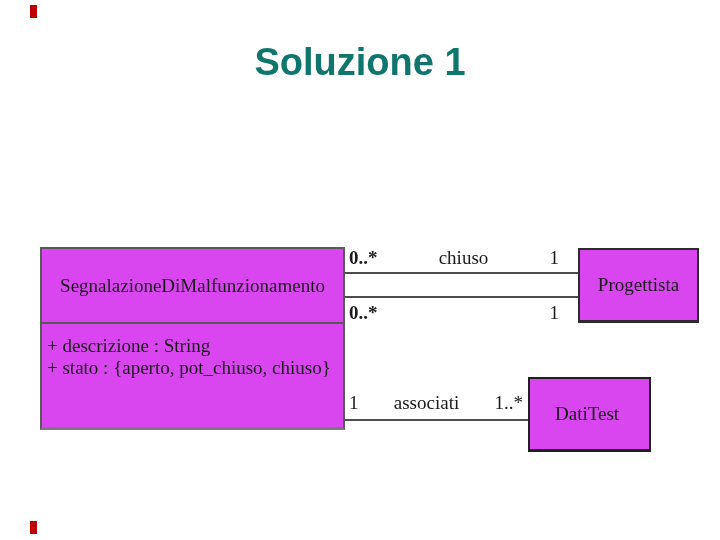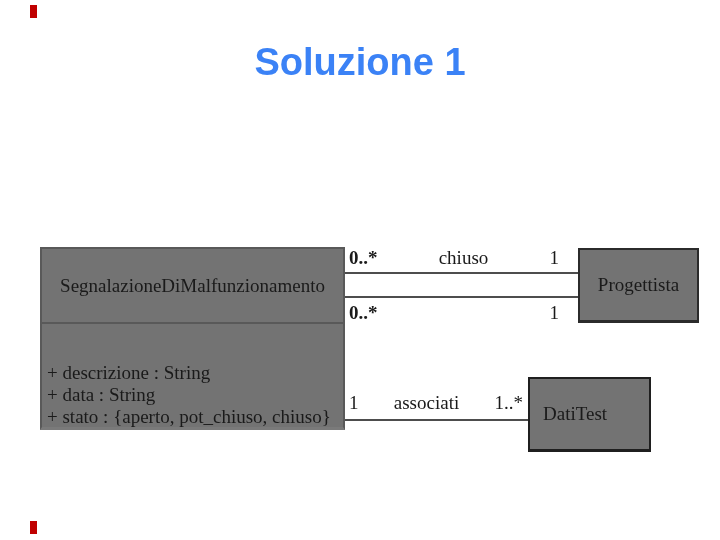"Soluzione 1" .title { color: #3b82f6 -> #0f766e }
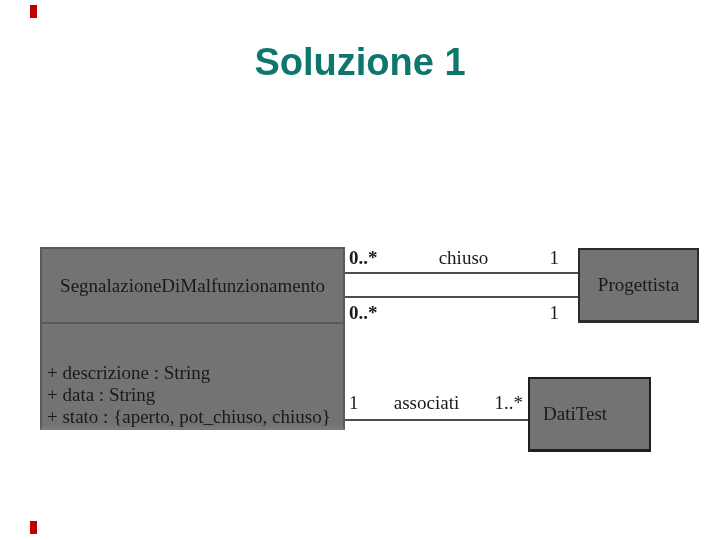"SegnalazioneDiMalfunzionamento" .cls { background: #737373 -> #d946ef }
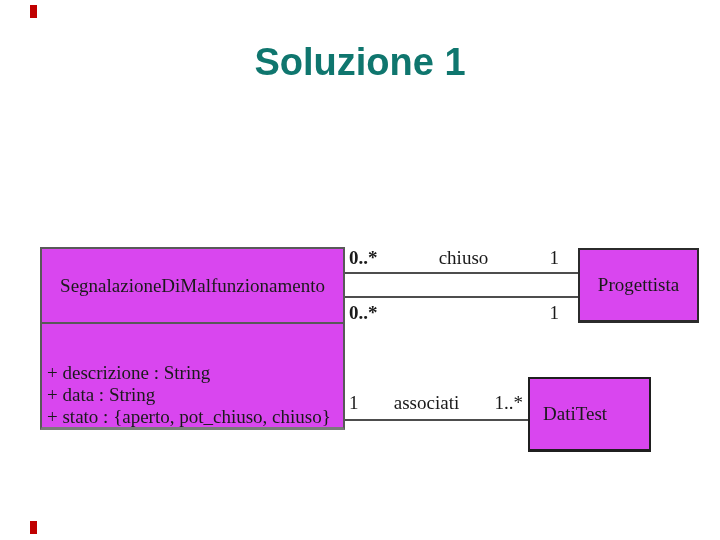"+ descrizione : String" .clsA .cls-attrs { margin-top: 27px -> none }
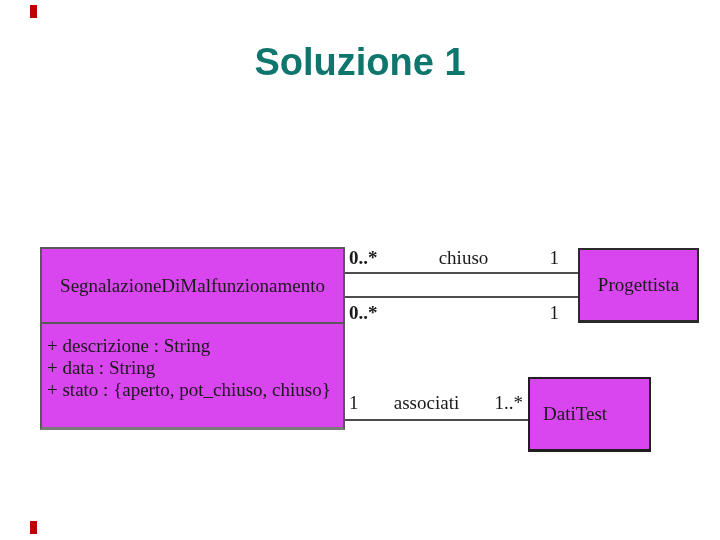"+ data : String" div.attr { html: <div>+ data : String</div> -> none }
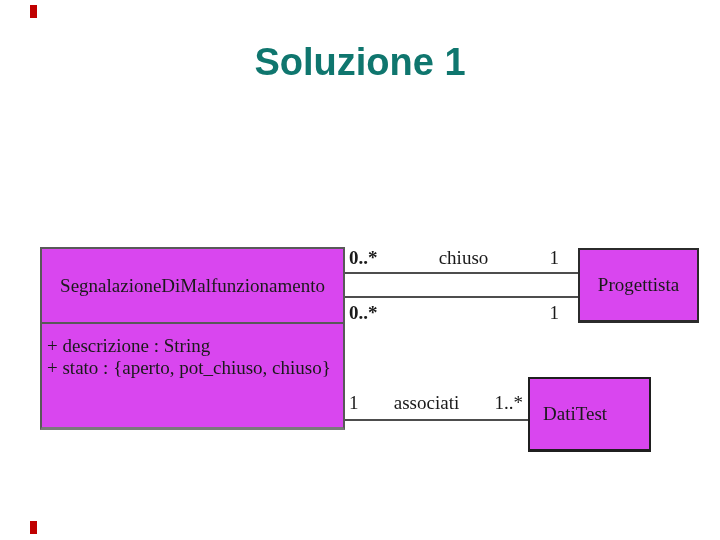"DatiTest" .clsC { padding-left: 13px -> 25px }
